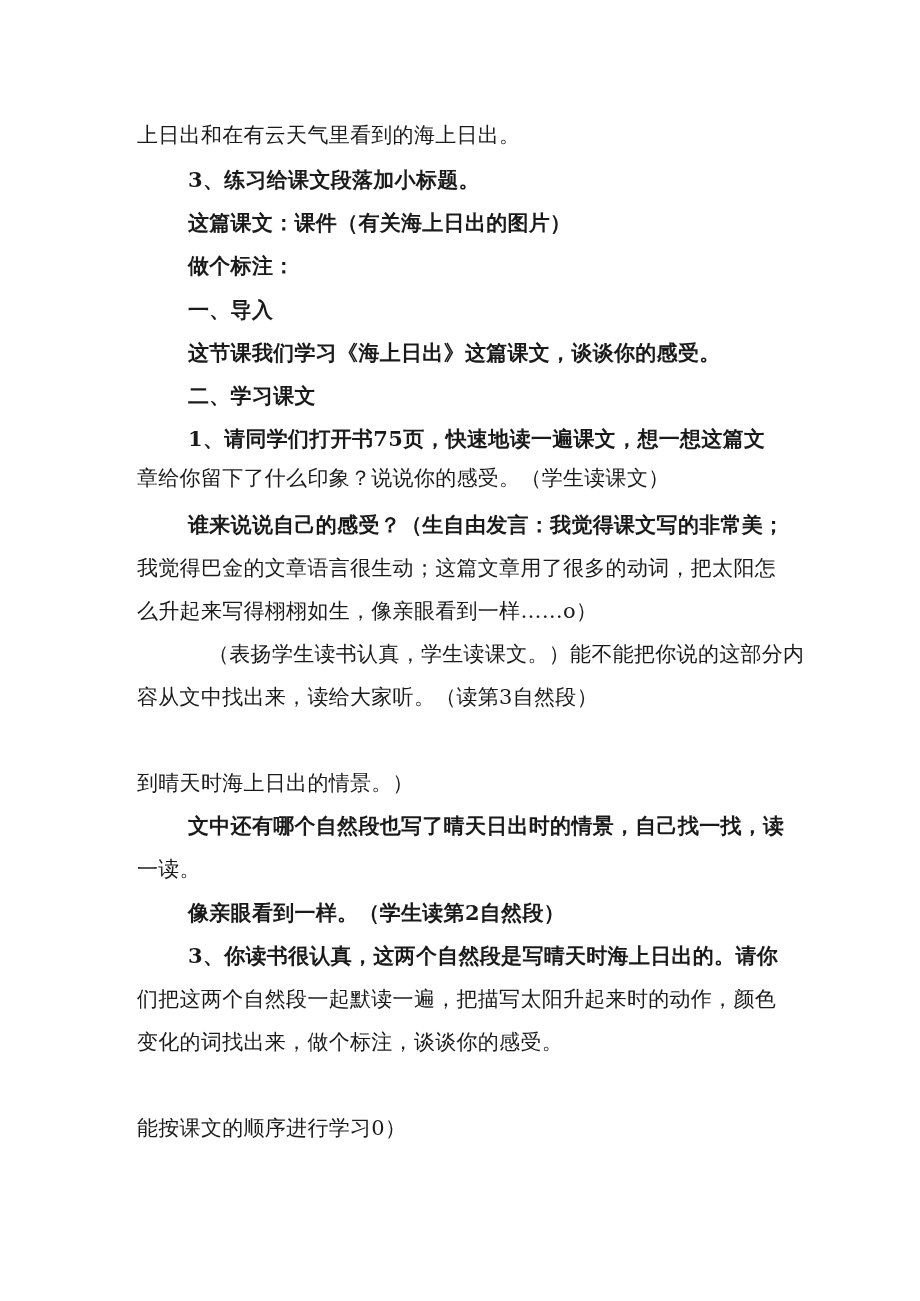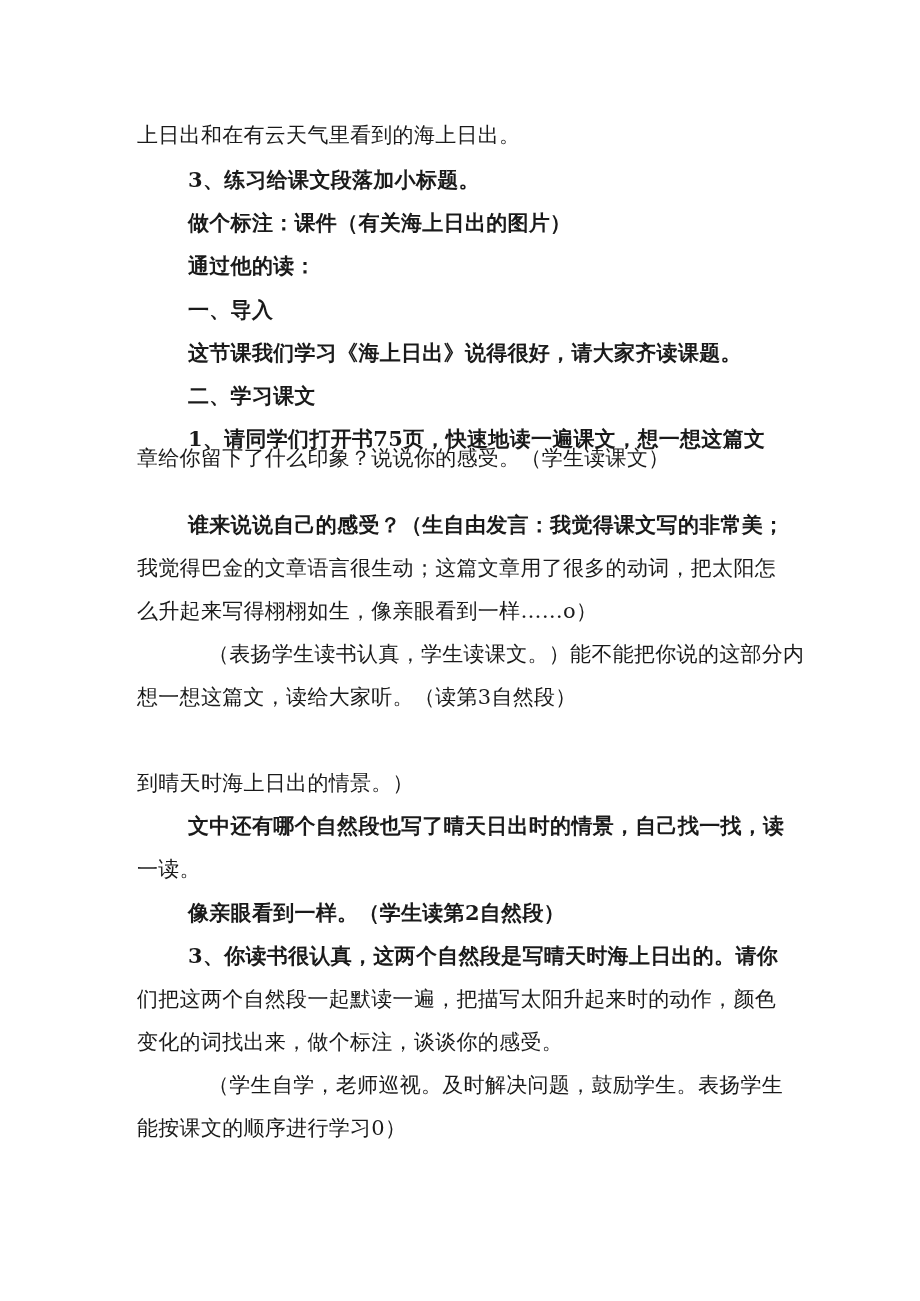"做个标注：课件（有关海上日出的图片）" div.line { text: 做个标注 -> 这篇课文 }
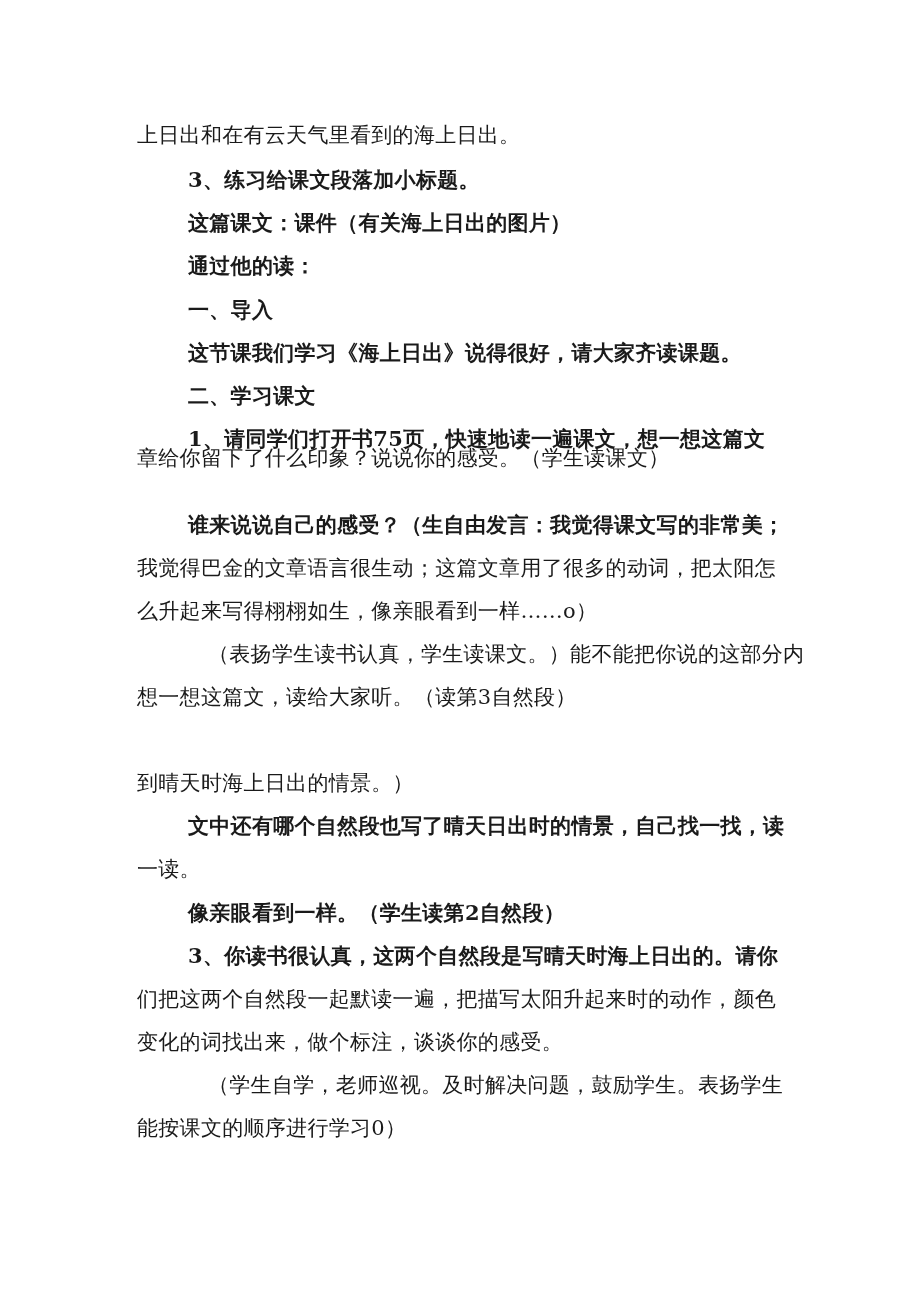"通过他的读：" div.line { text: 通过他的读 -> 做个标注 }
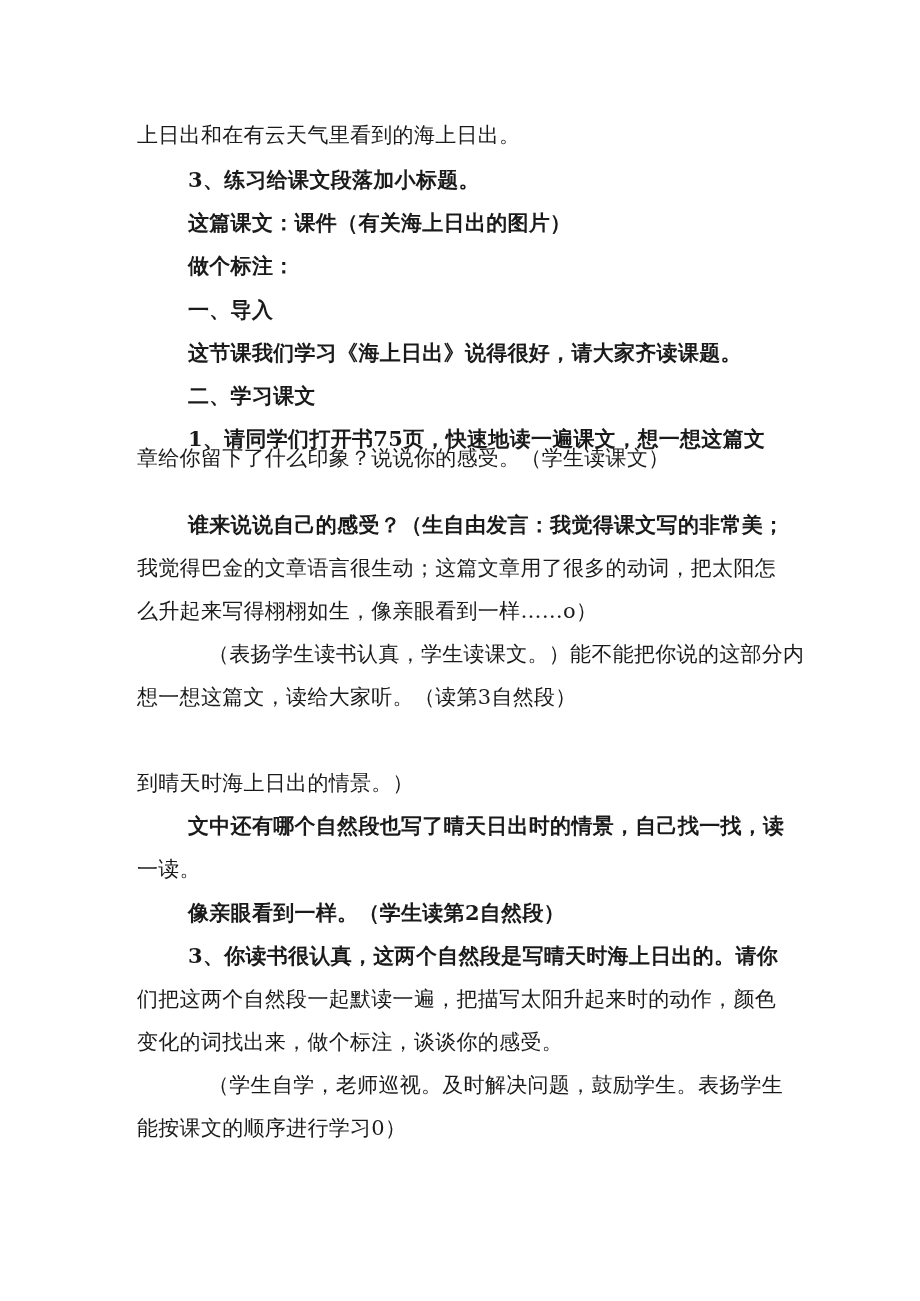"这节课我们学习《海上日出》说得很好，请大家齐读课题。" div.line { text: 说得很好，请大家齐读课题 -> 这篇课文，谈谈你的感受 }
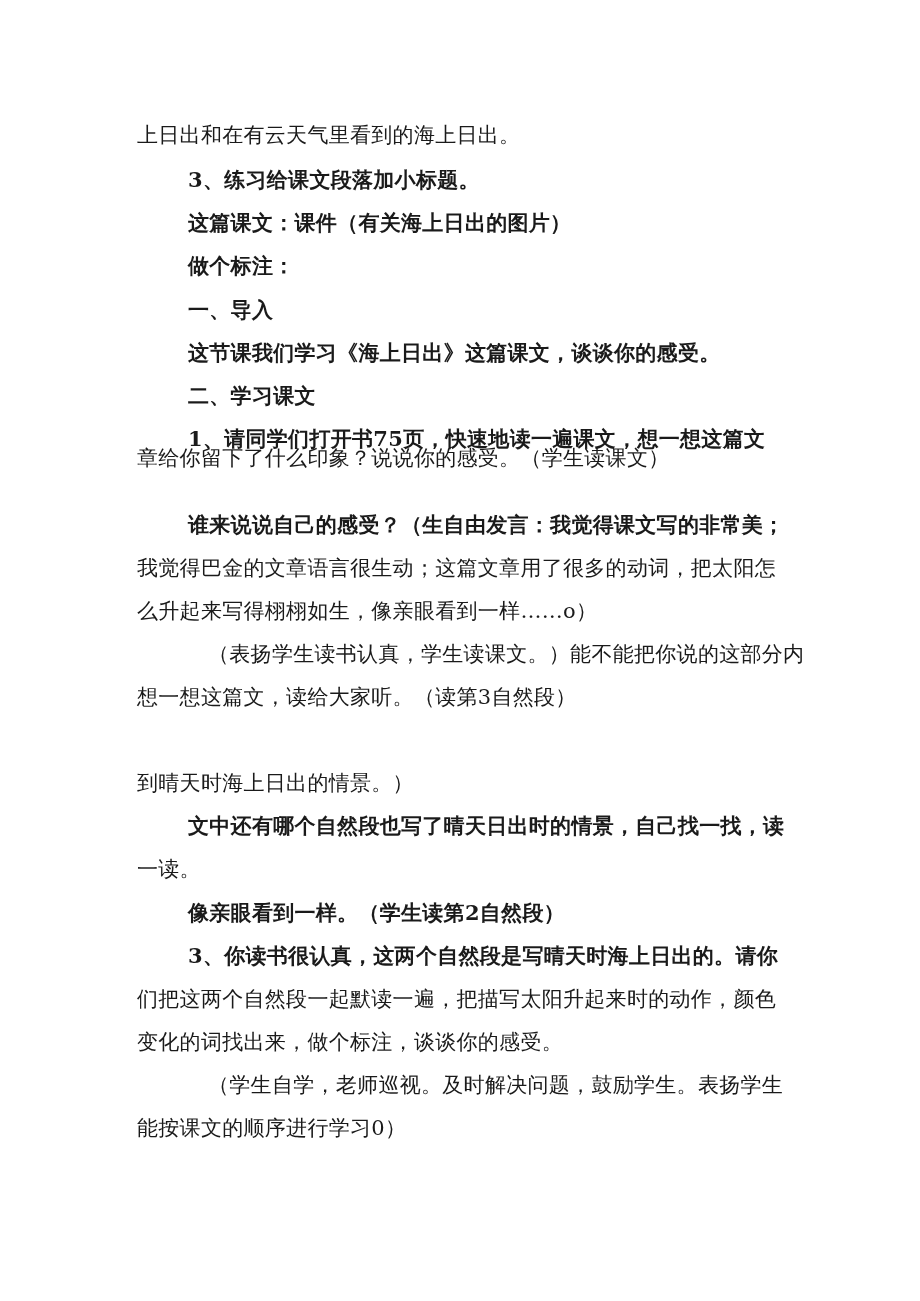"章给你留下了什么印象？说说你的感受。（学生读课文）" div.line { top: 444px -> 464px }
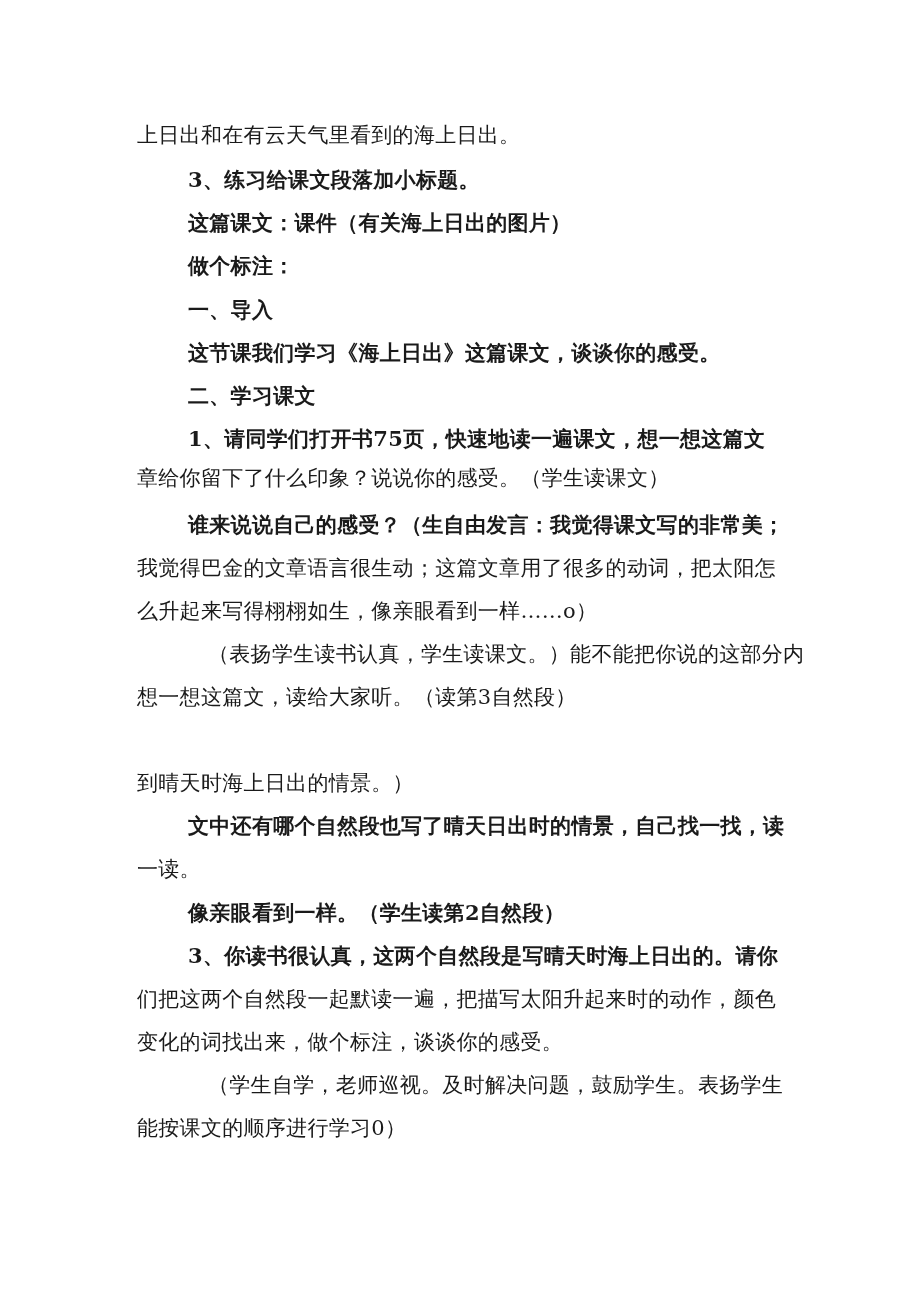"想一想这篇文，读给大家听。（读第3自然段）" div.line { text: 想一想这篇文 -> 容从文中找出来 }
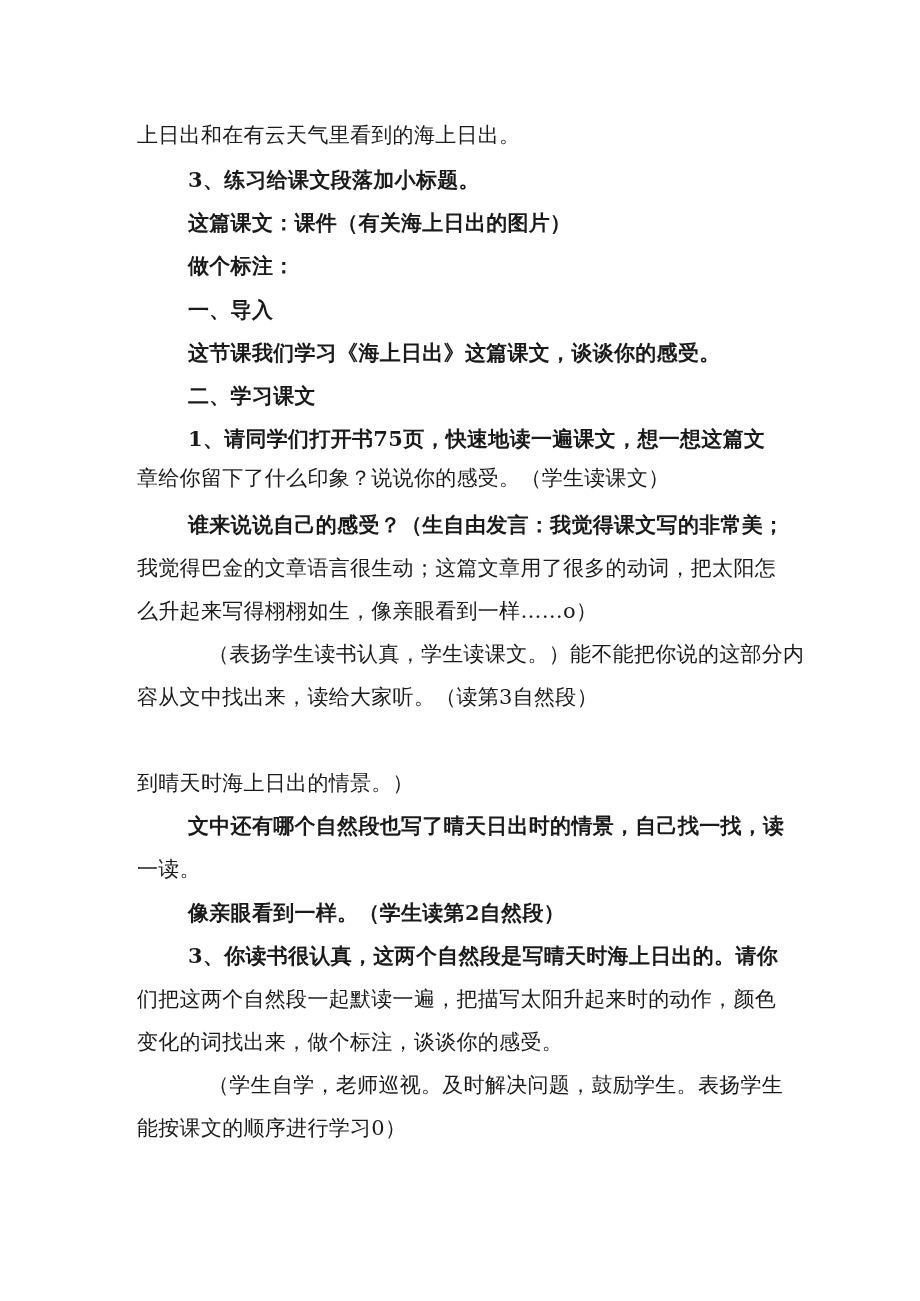"（学生自学，老师巡视。及时解决问题，鼓励学生。表扬学生" div.line { html: <div>（学生自学，老师巡视。及时解决问题，鼓励学生。表扬学生</div> -> none }
